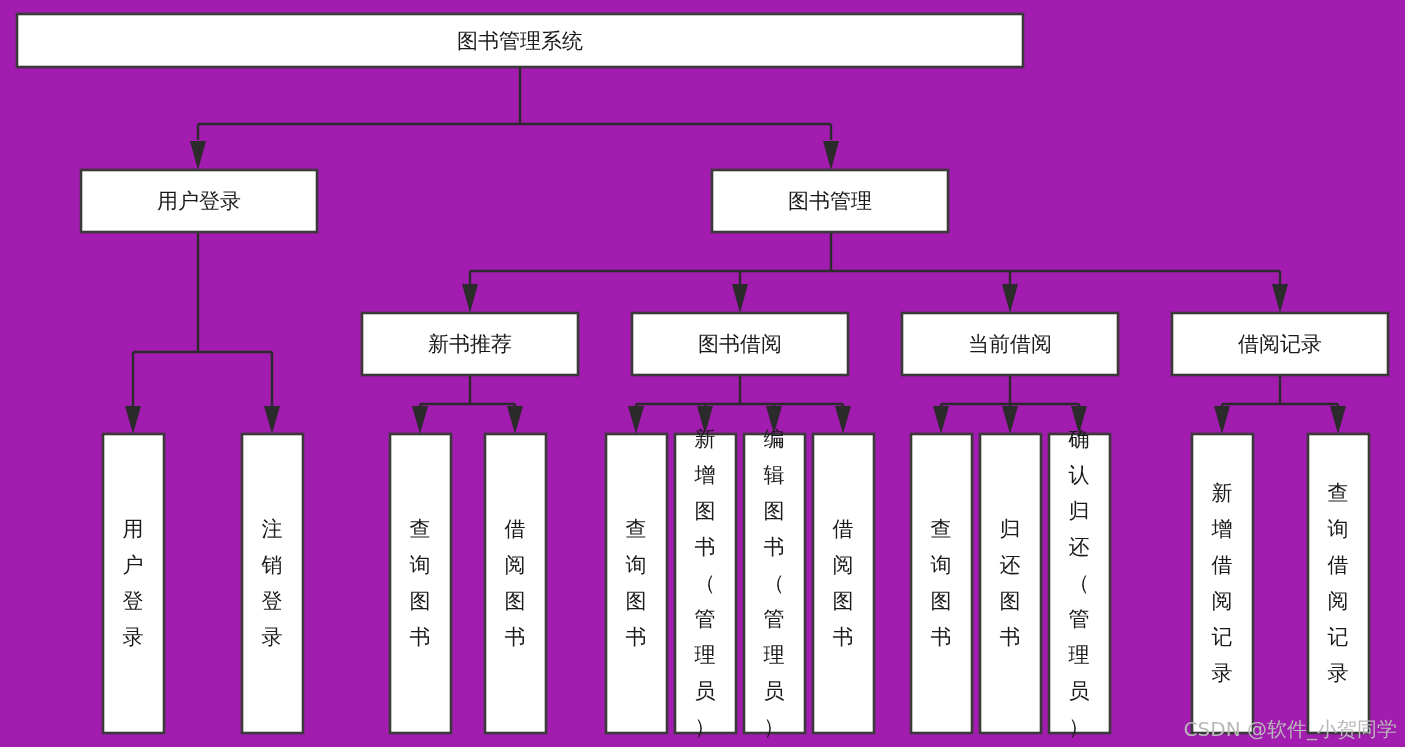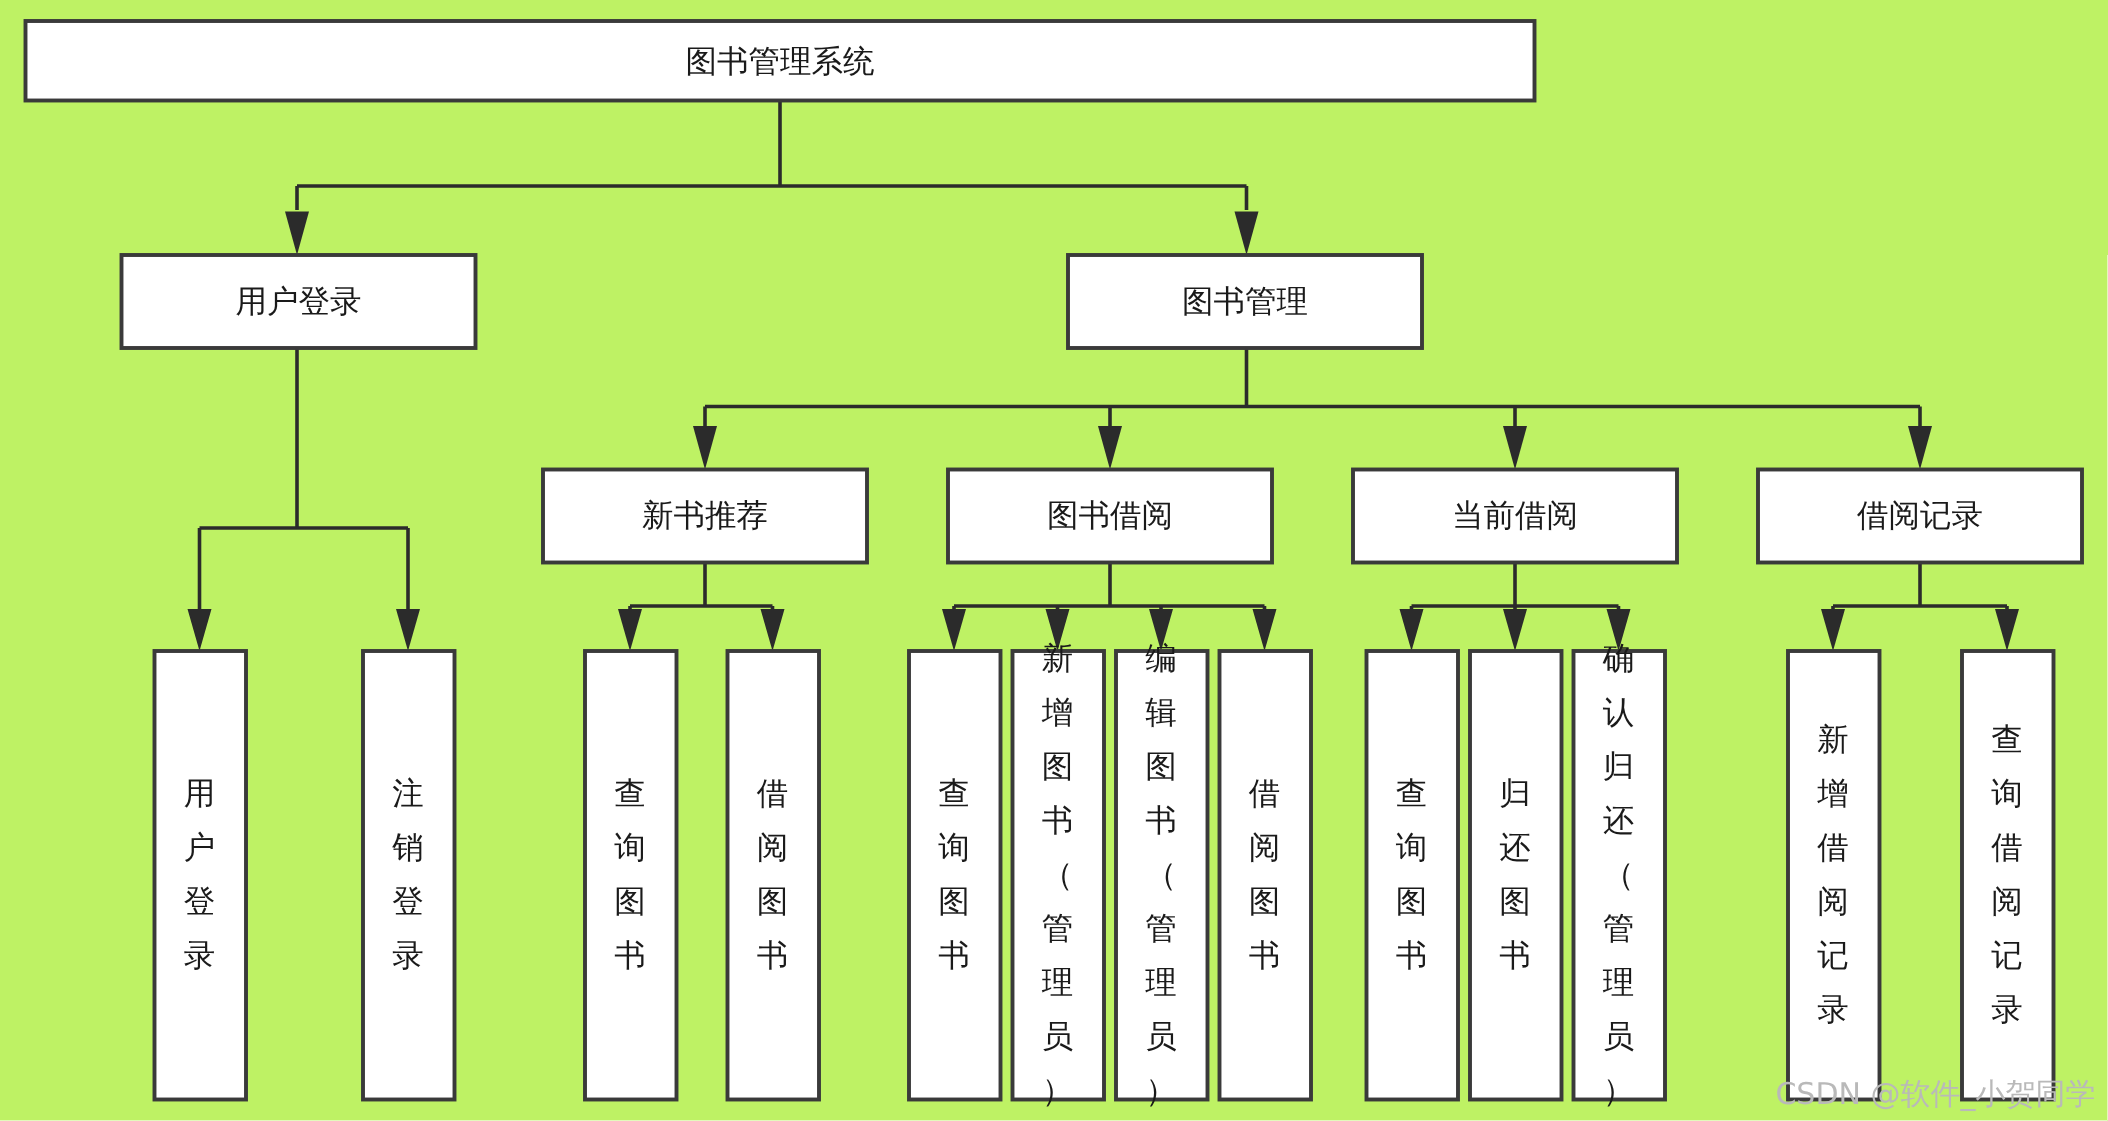"图书管理系统" #diagram-root { background: #bef264 -> #a21caf }
